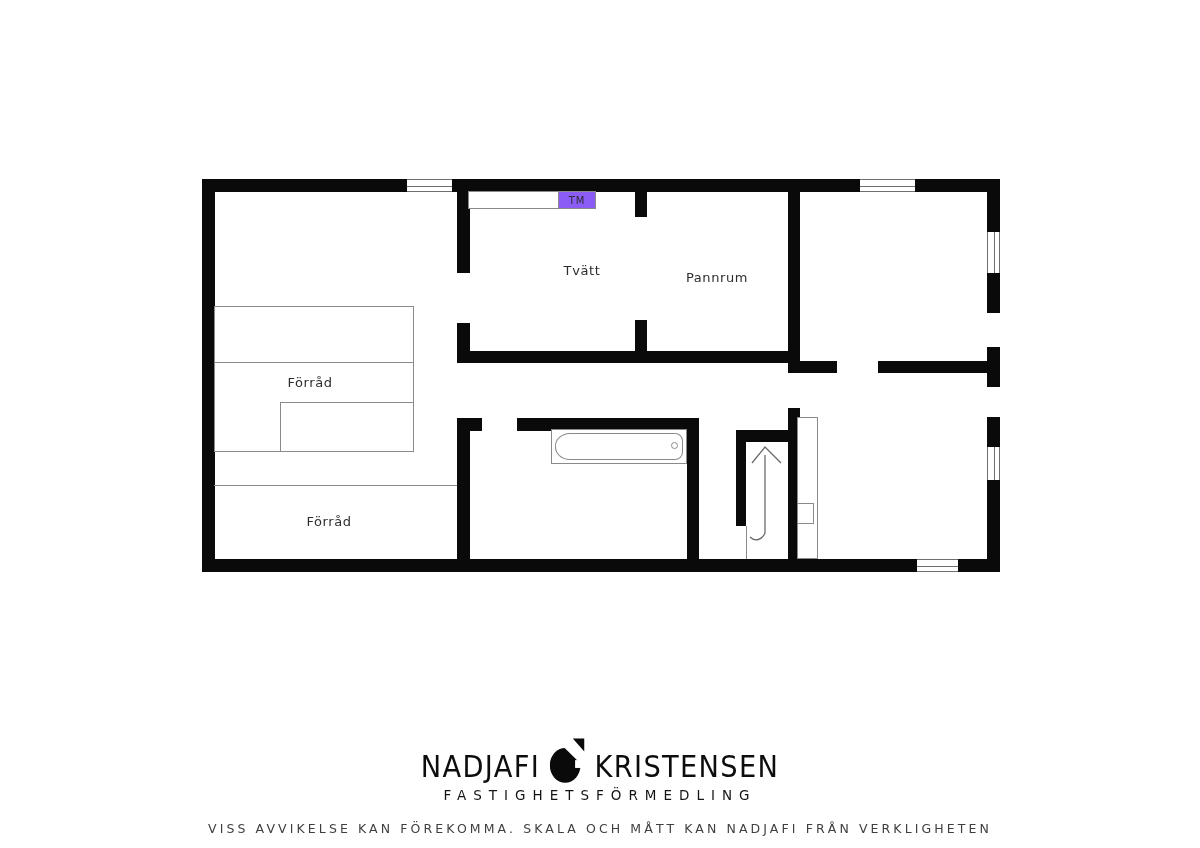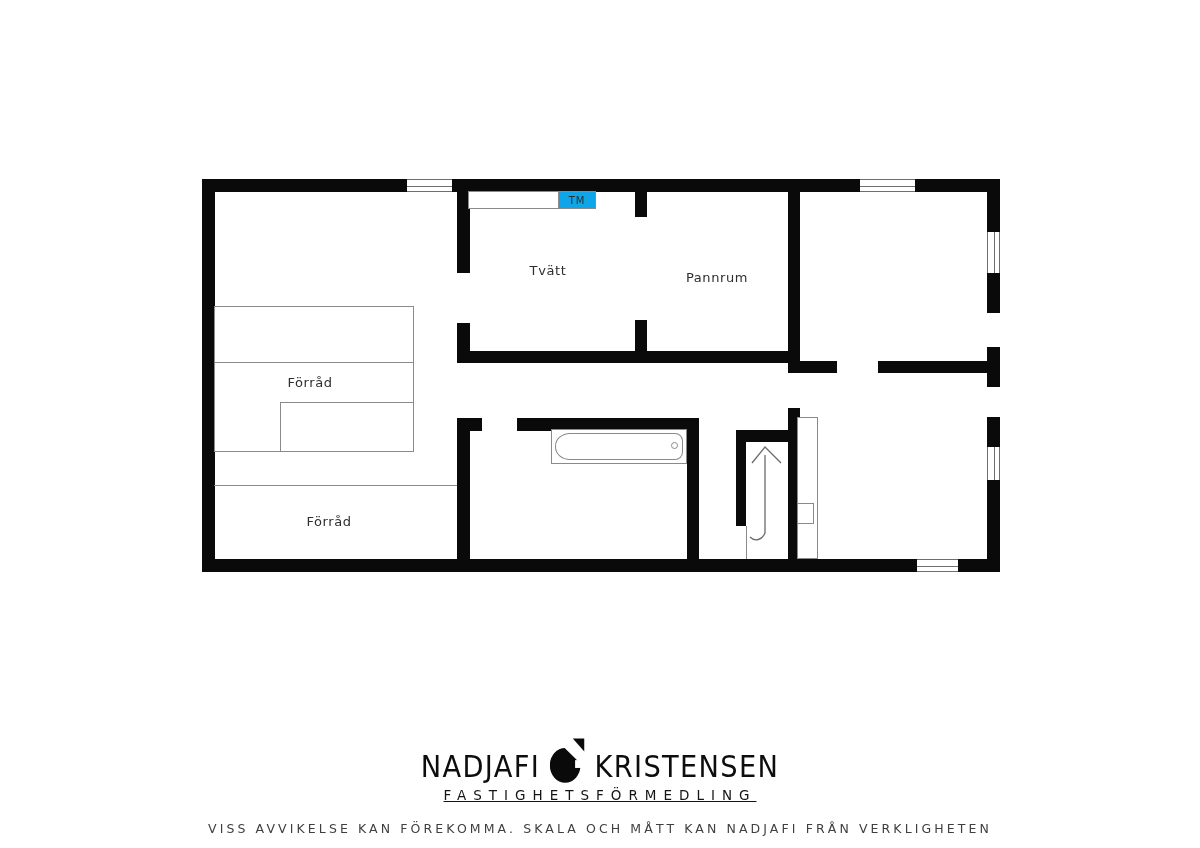"TM" .tm-cell { background: #0ea5e9 -> #8b5cf6 }
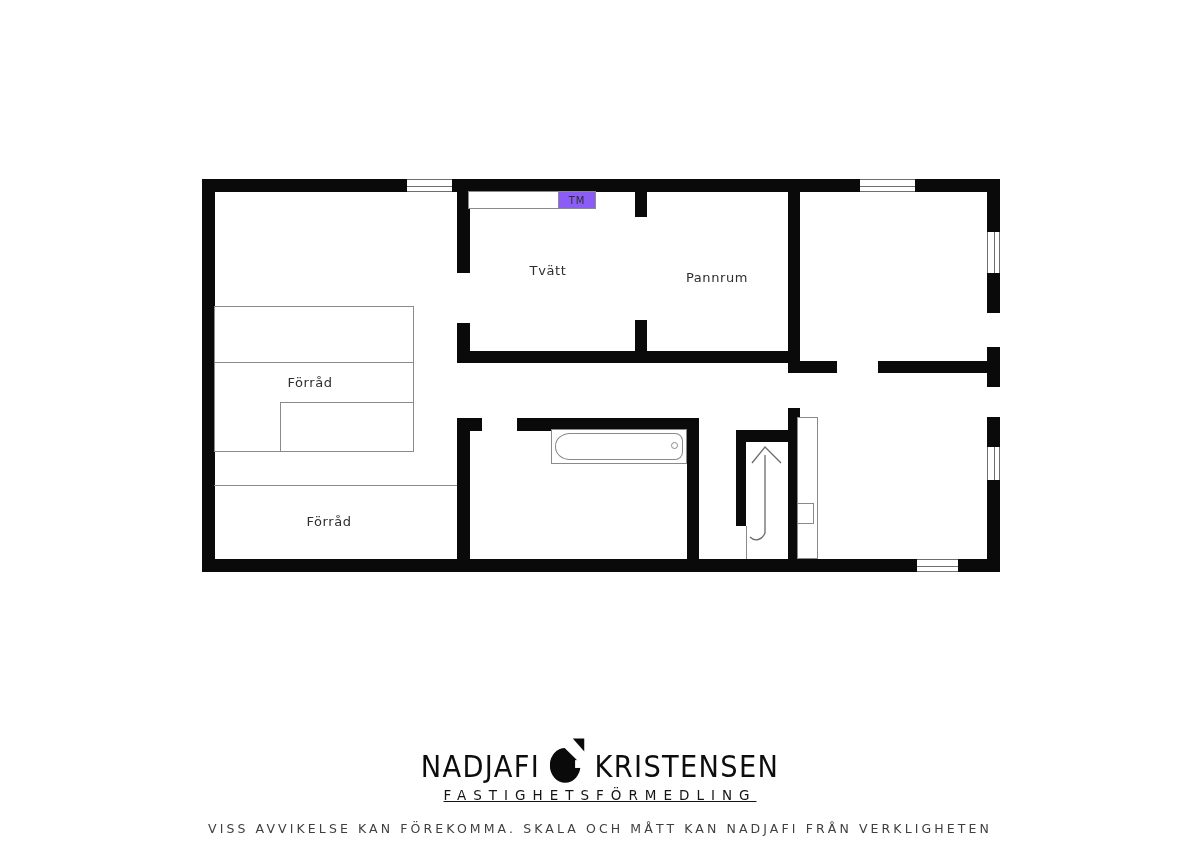"Tvätt" div.room-label { left: 548px -> 582px }
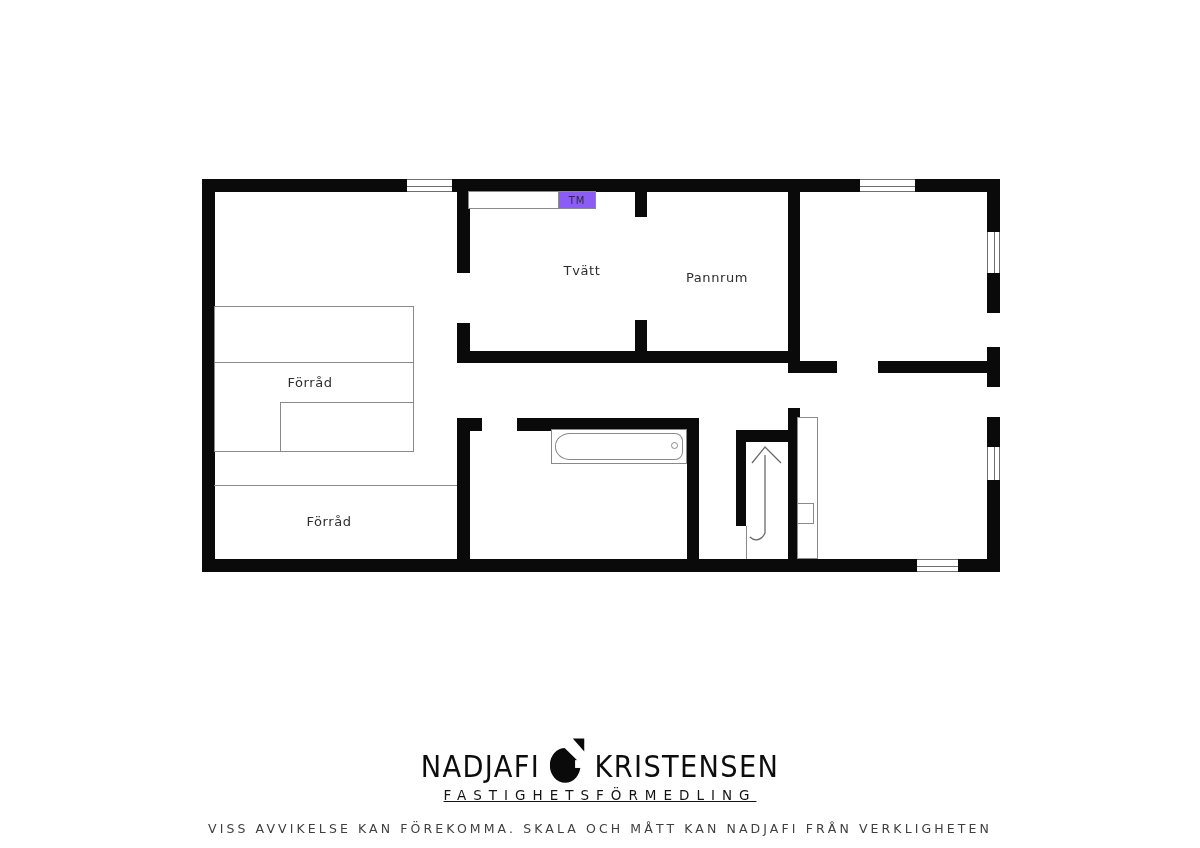"FASTIGHETSFÖRMEDLING" .tagline { text-decoration: underline -> none }
